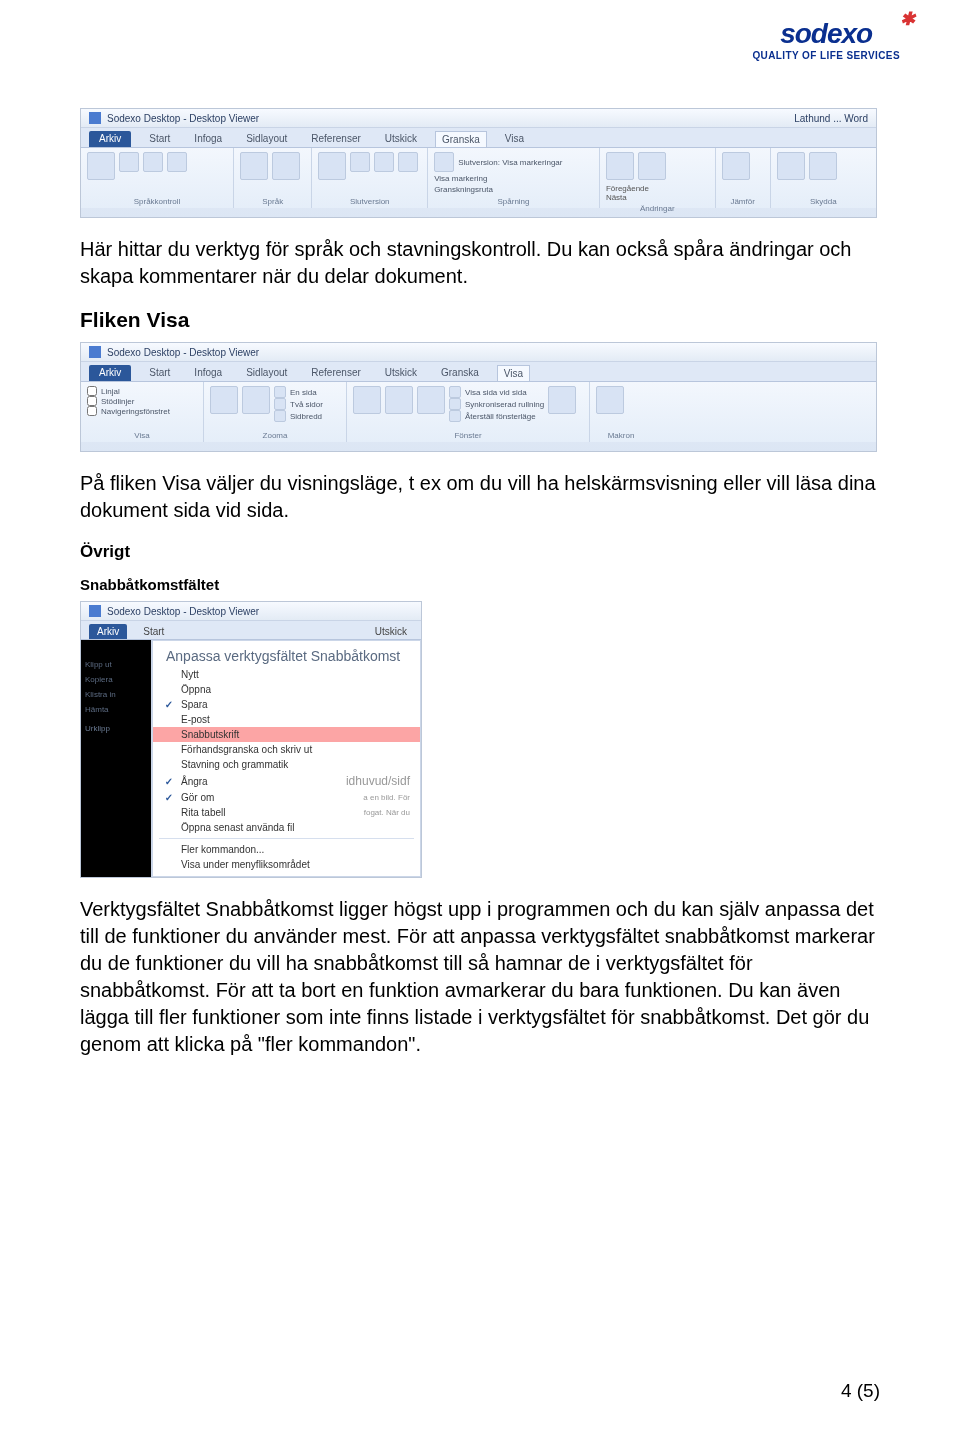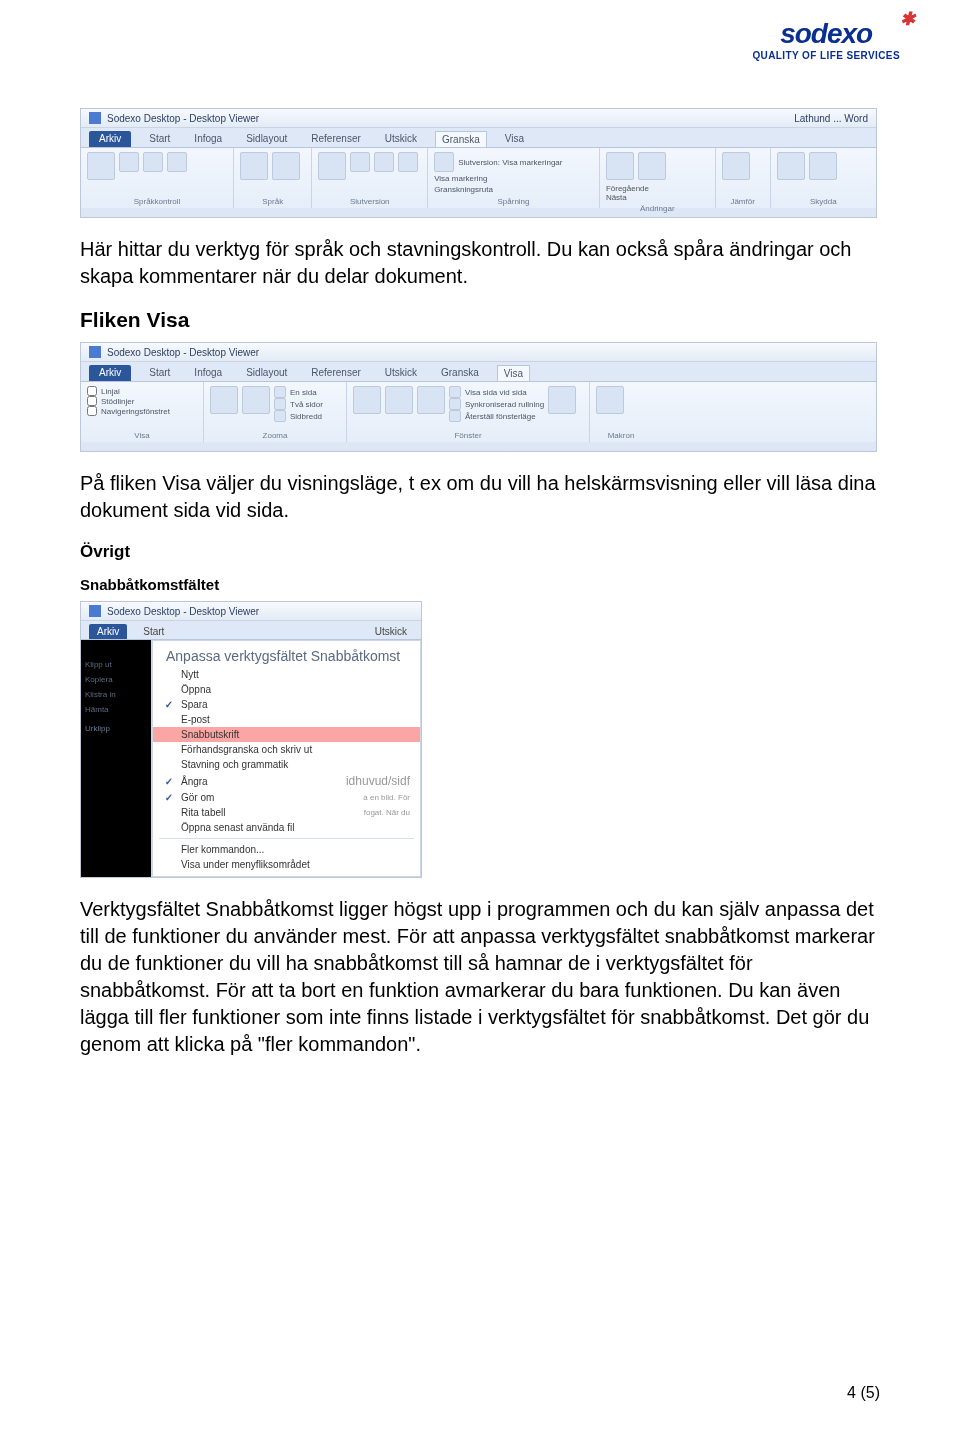"4 (5)" .footer { font-size: 16px -> 19px }
